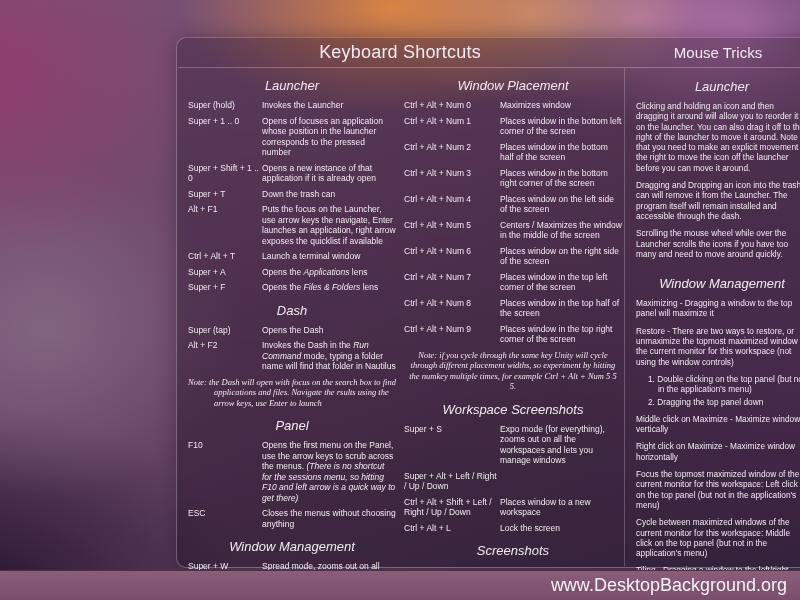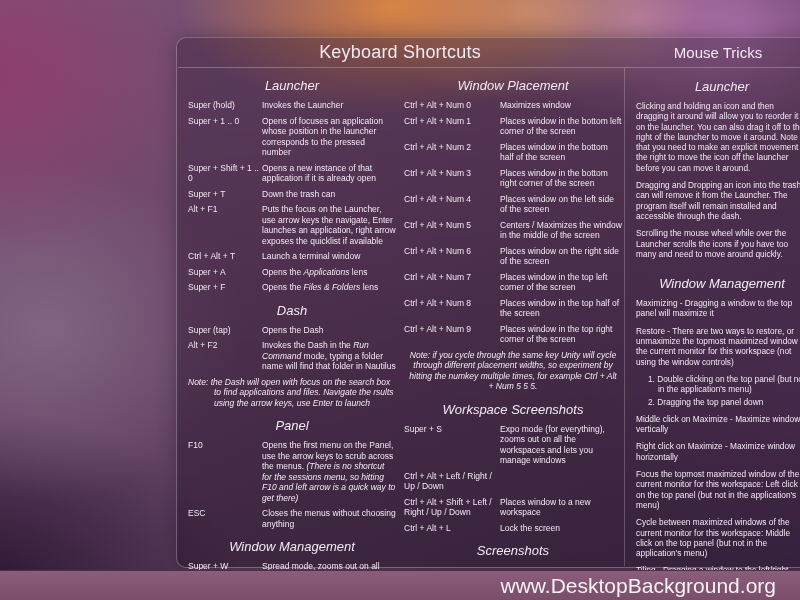"Note: if you cycle through" .note { font-family: none -> Liberation Serif, serif }
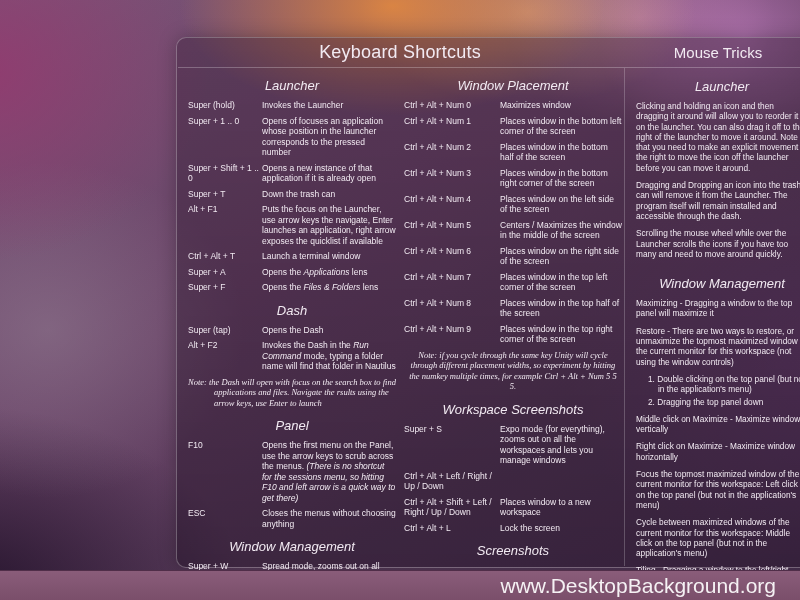"Ctrl + Alt + Left" div.keys { text: Ctrl -> Super }
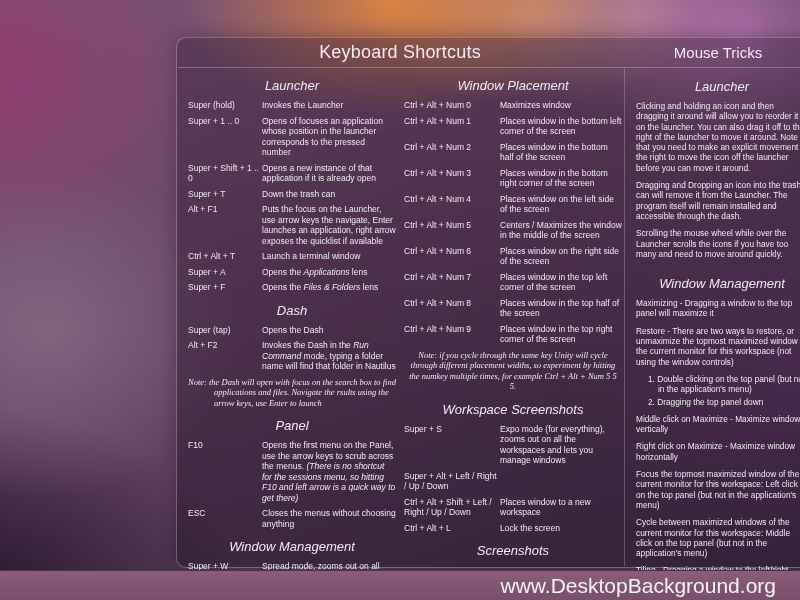"www.DesktopBackground.org" .watermark-text { font-size: 21px -> 18px; padding-right: 24px -> 13px }
